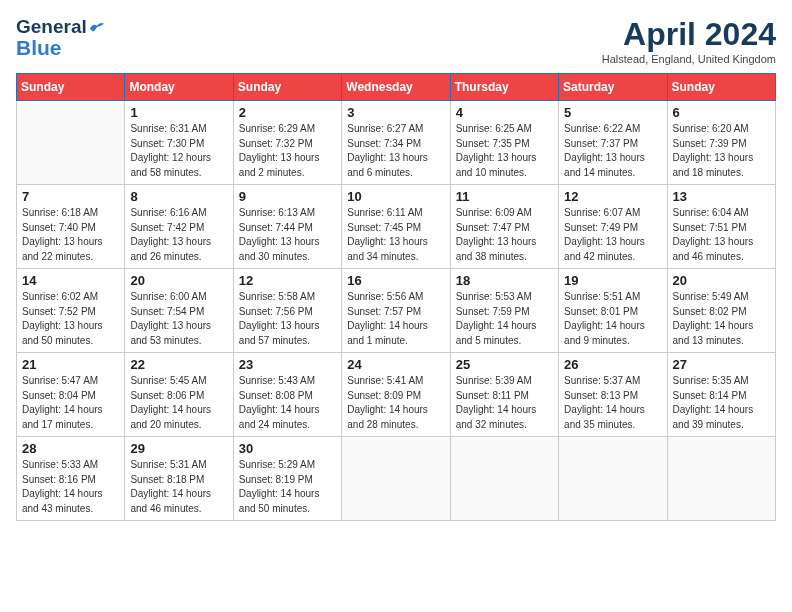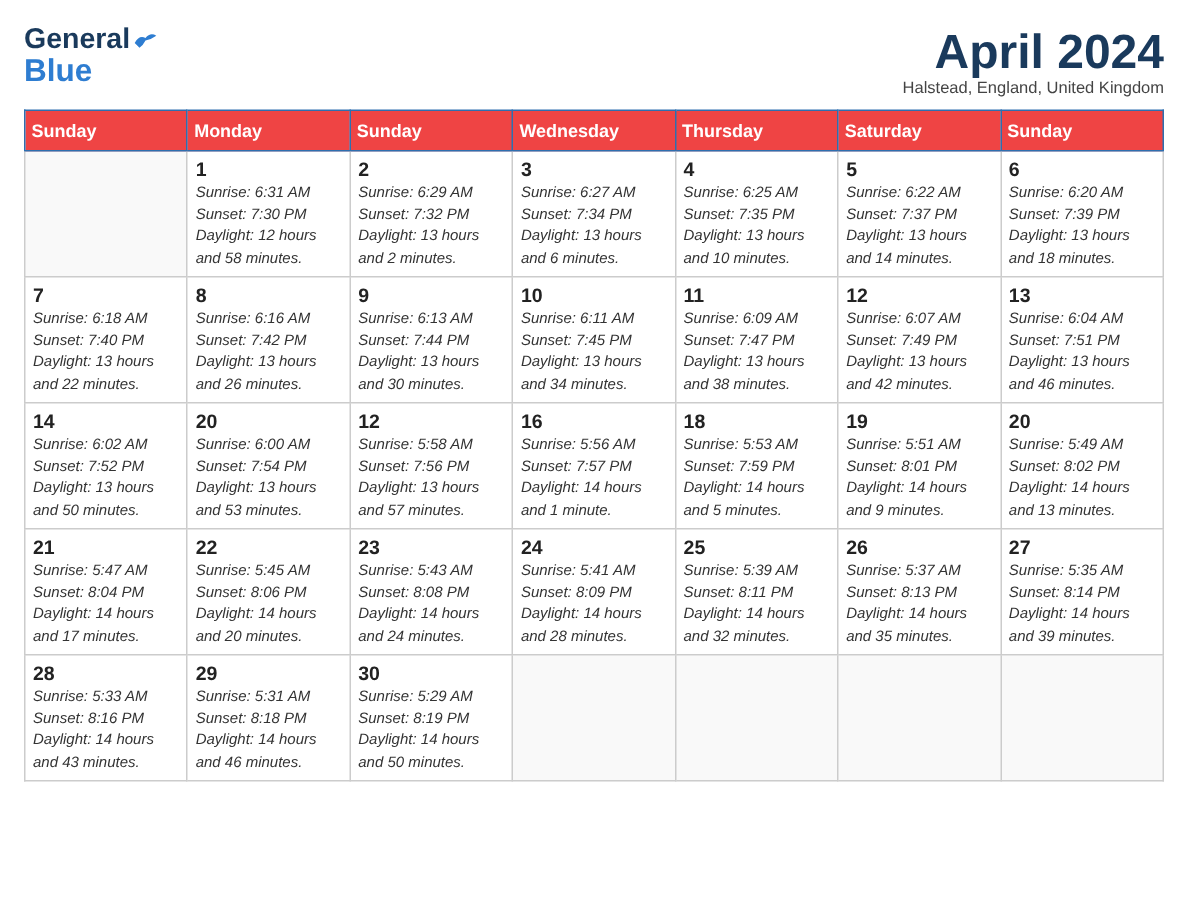"Sunrise: 6:31 AM" .day-info { font-style: italic -> none }
